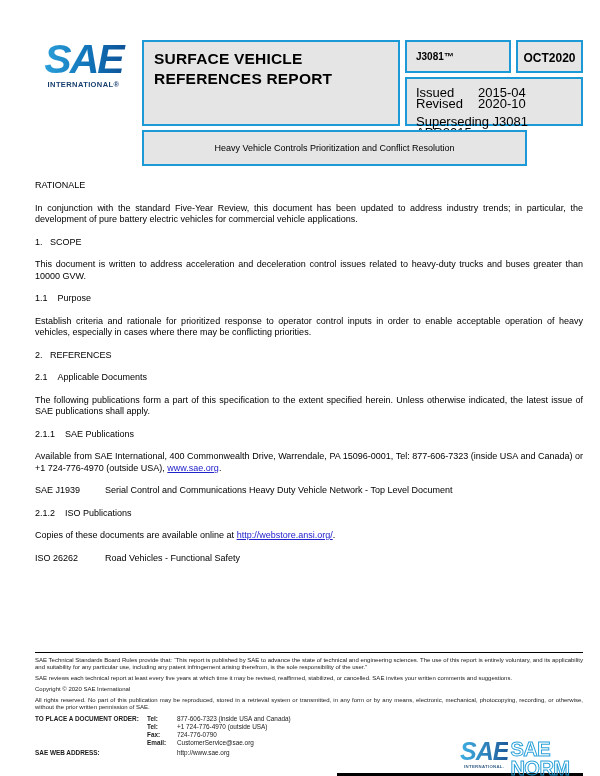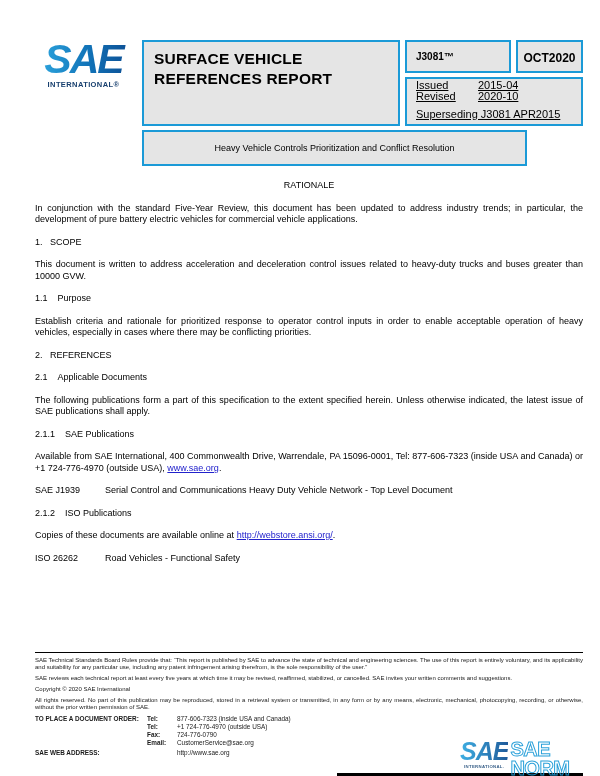"Issued" .meta-box { font-size: 11px -> 13px; padding: 1px 0 0 9px -> 8px 0 0 9px; text-decoration: underline -> none }
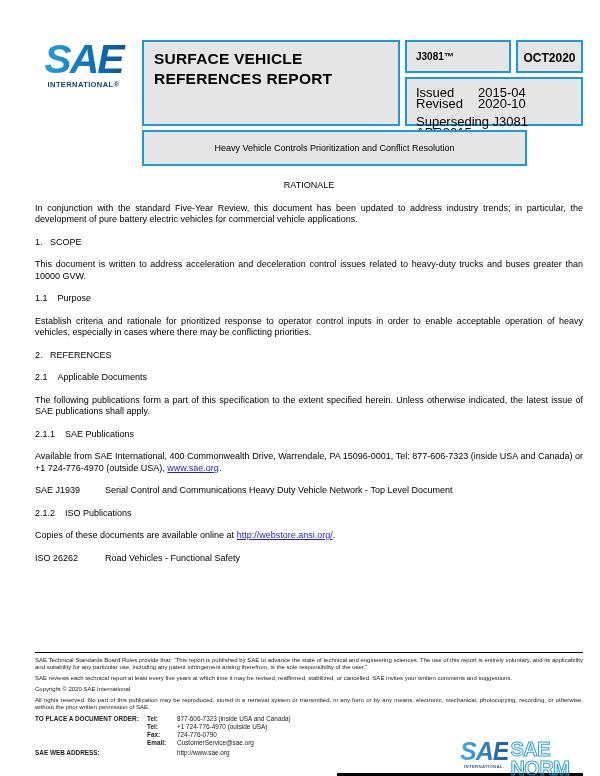"RATIONALE" .center { text-align: center -> none }
